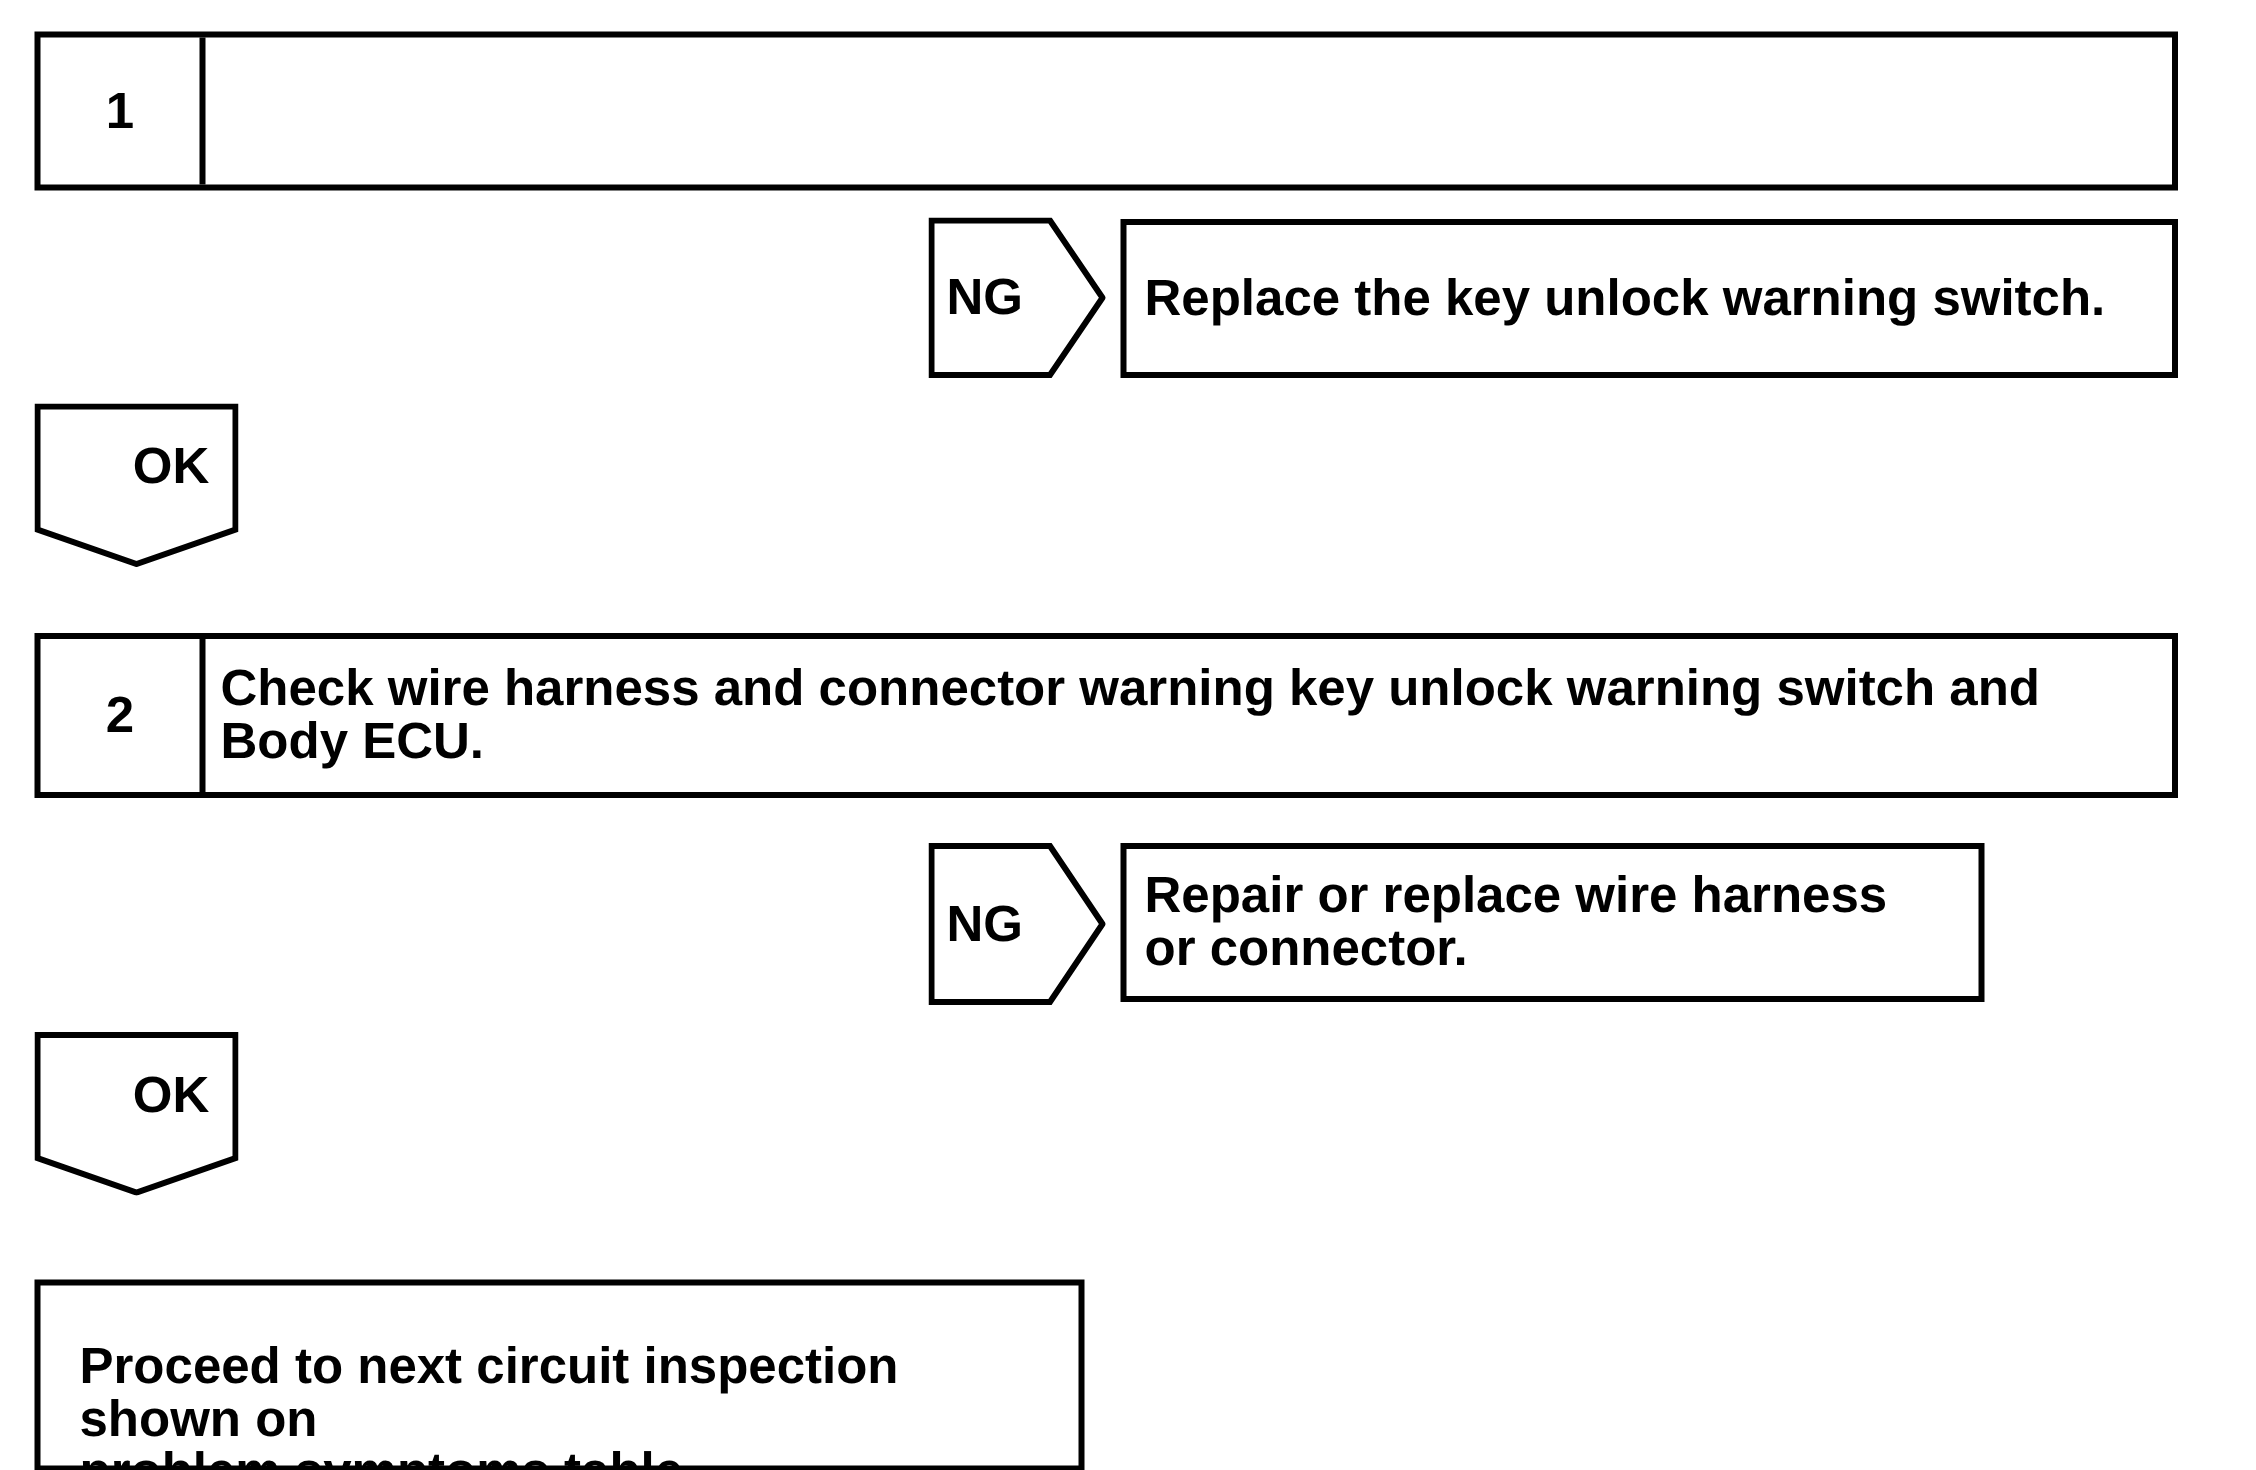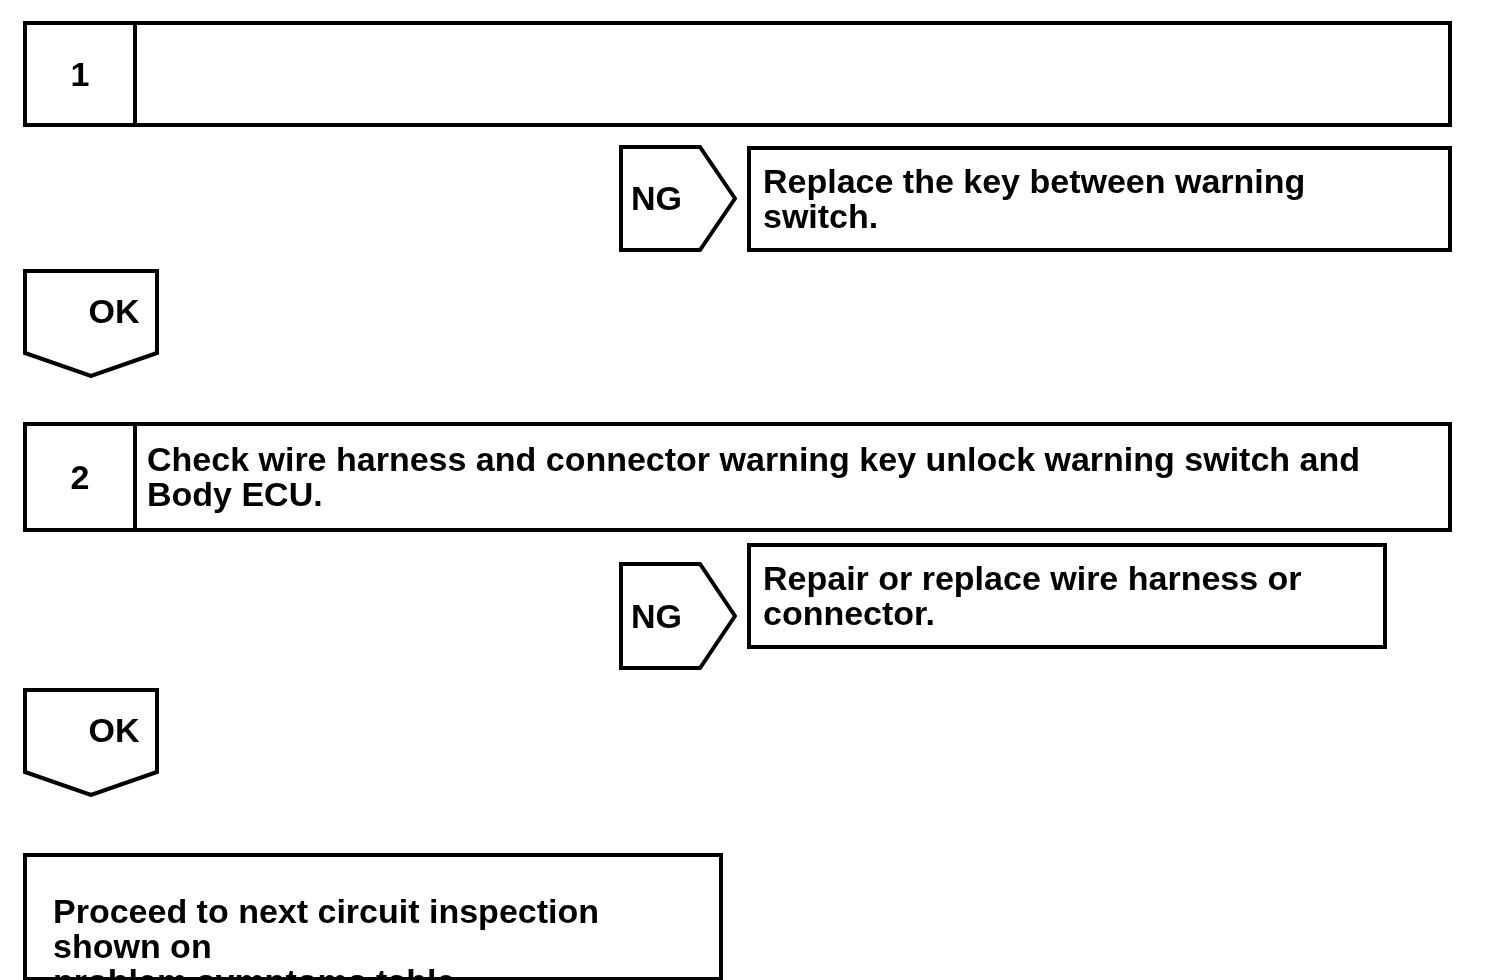"Replace the key between warning" span { text: between -> unlock }
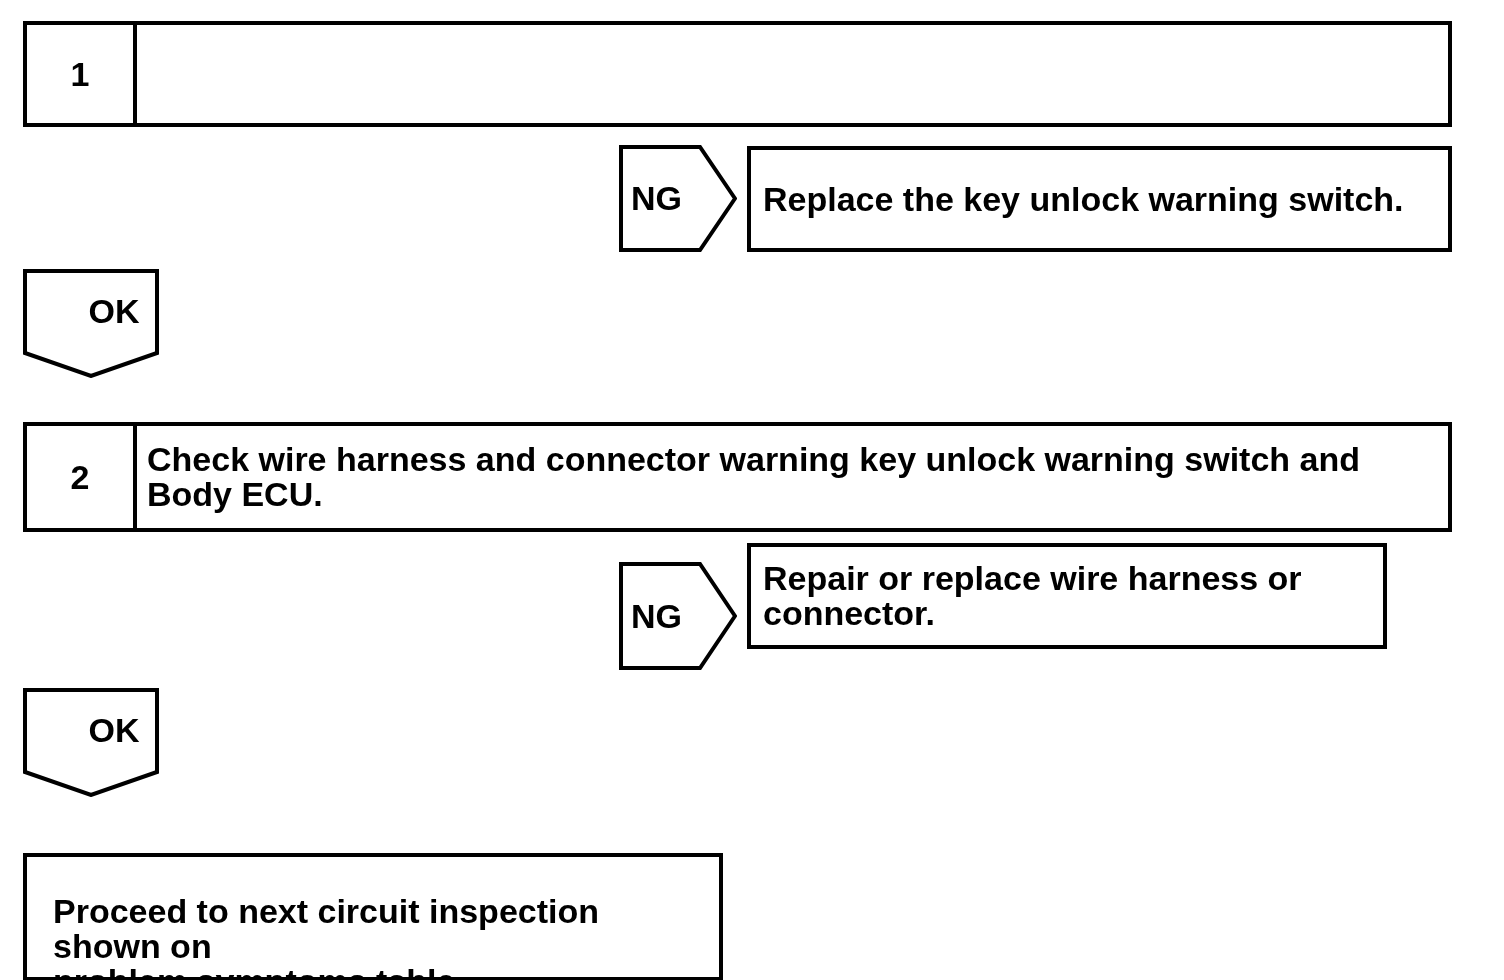"Repair or replace wire harness" #ng2-action { top: 543px -> 562px; width: 640px -> 576px }
